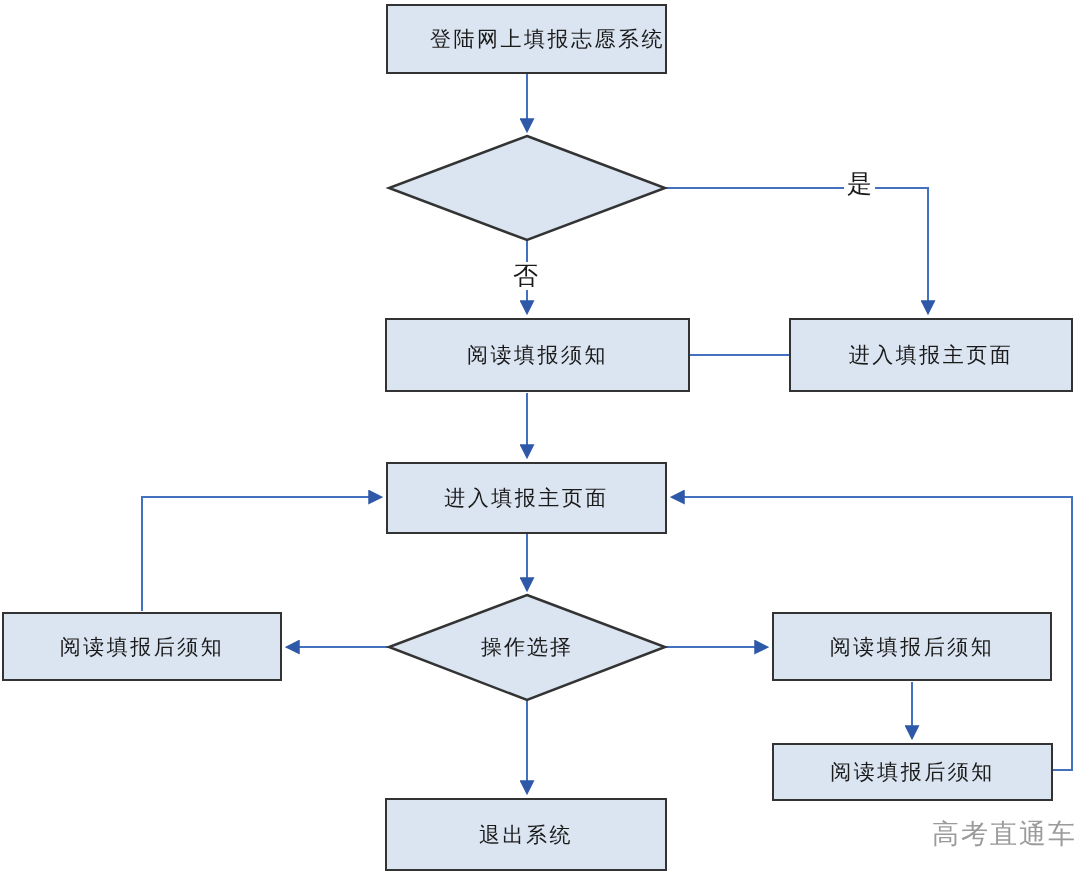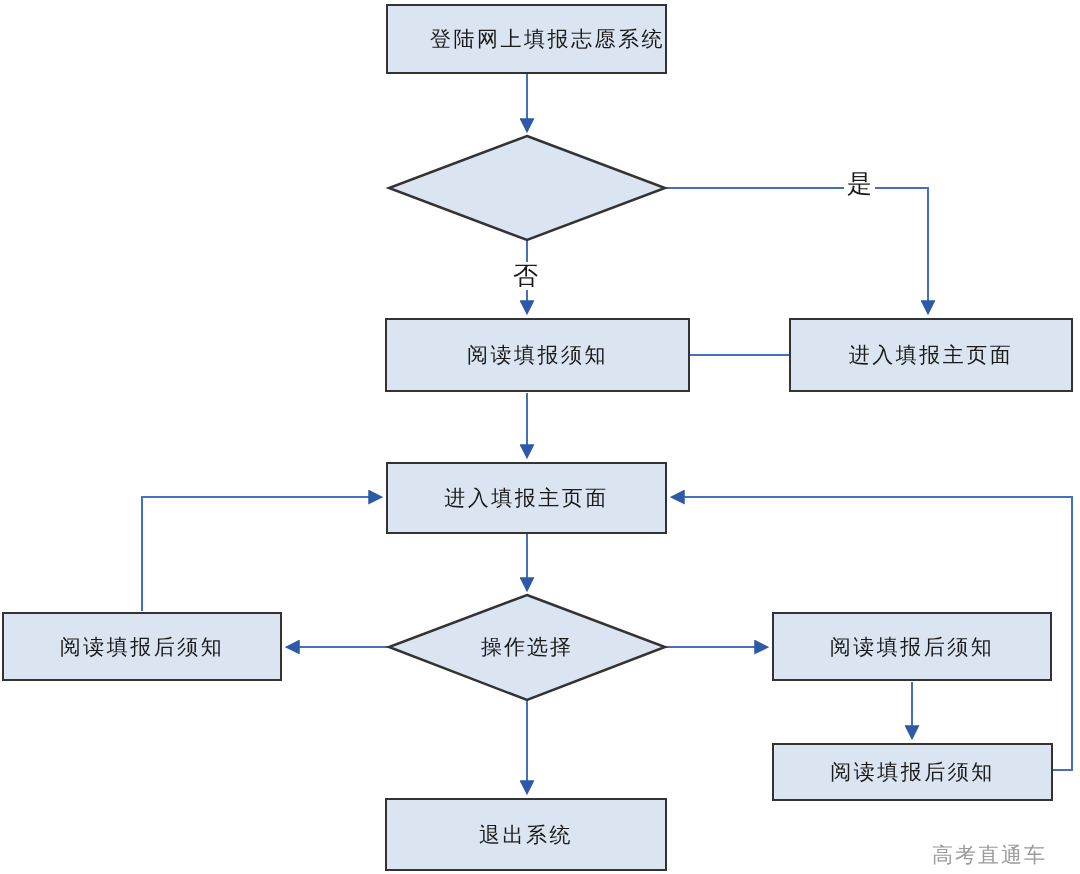"高考直通车" .watermark { font-size: 21px -> 27px; top: 841px -> 816px }
